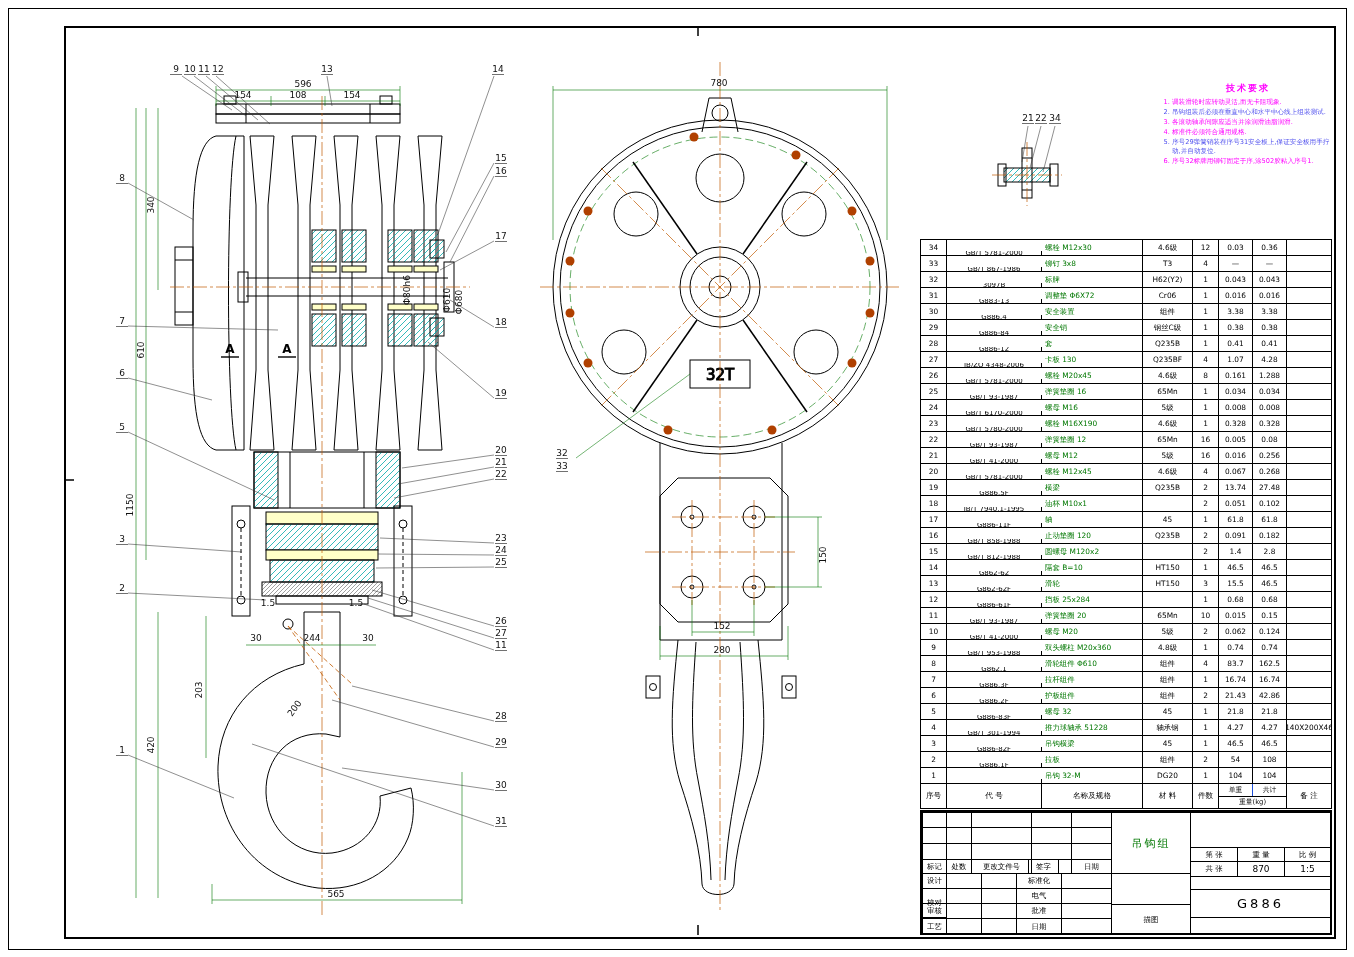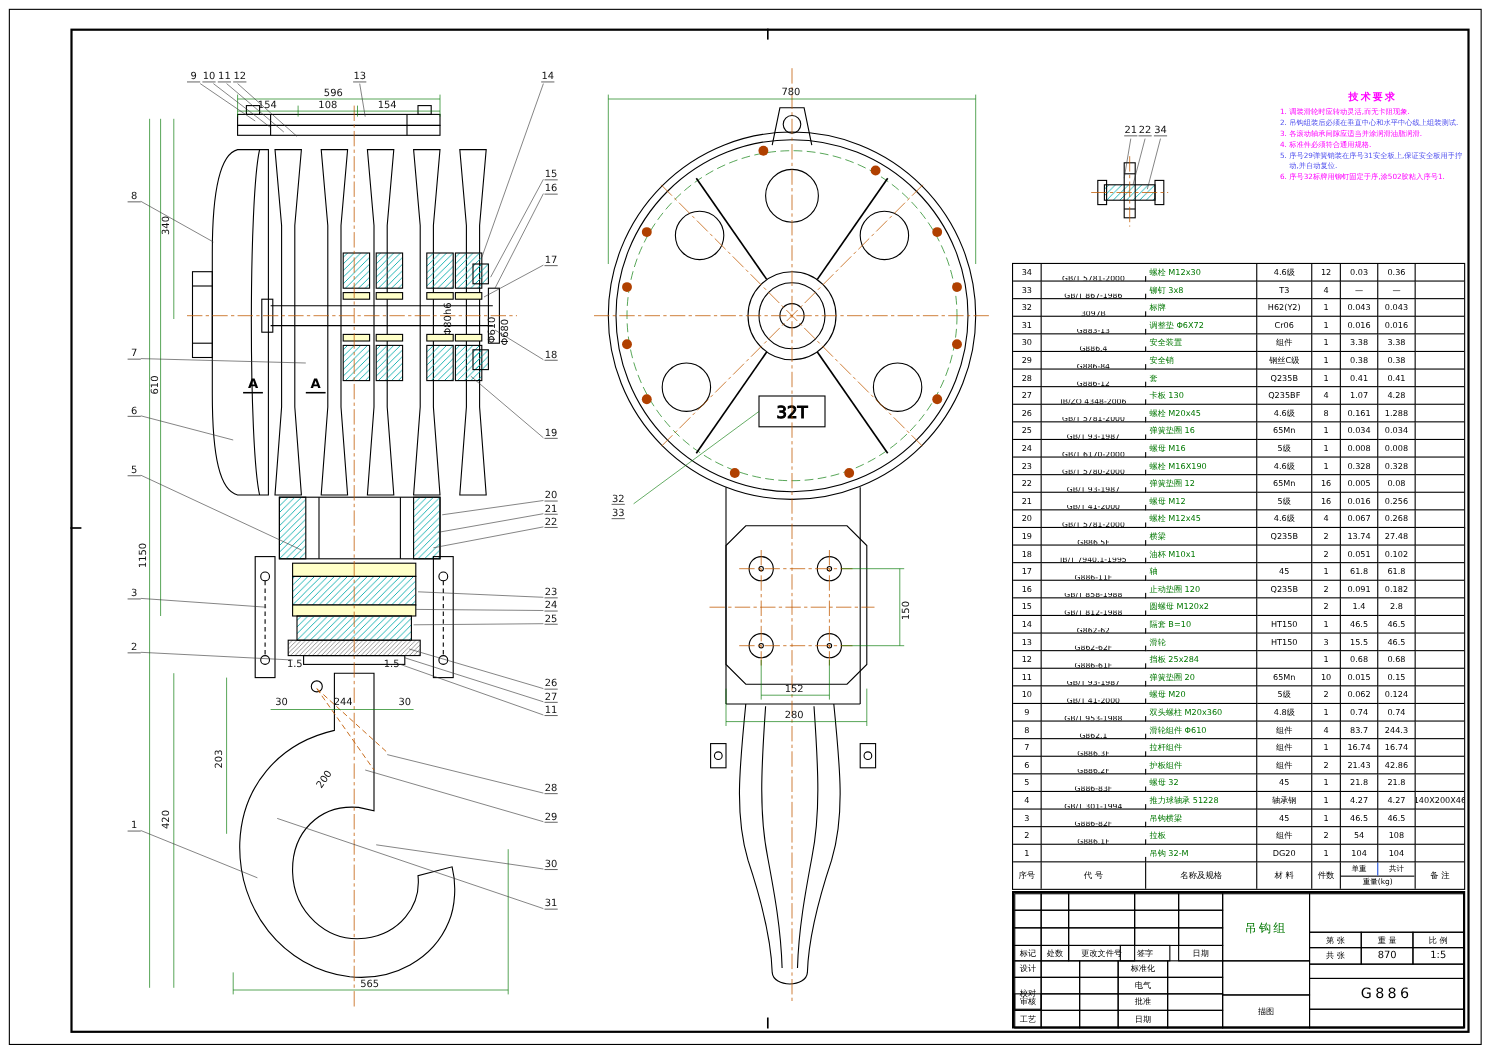"244.3" div.col-total { text: 244.3 -> 162.5 }
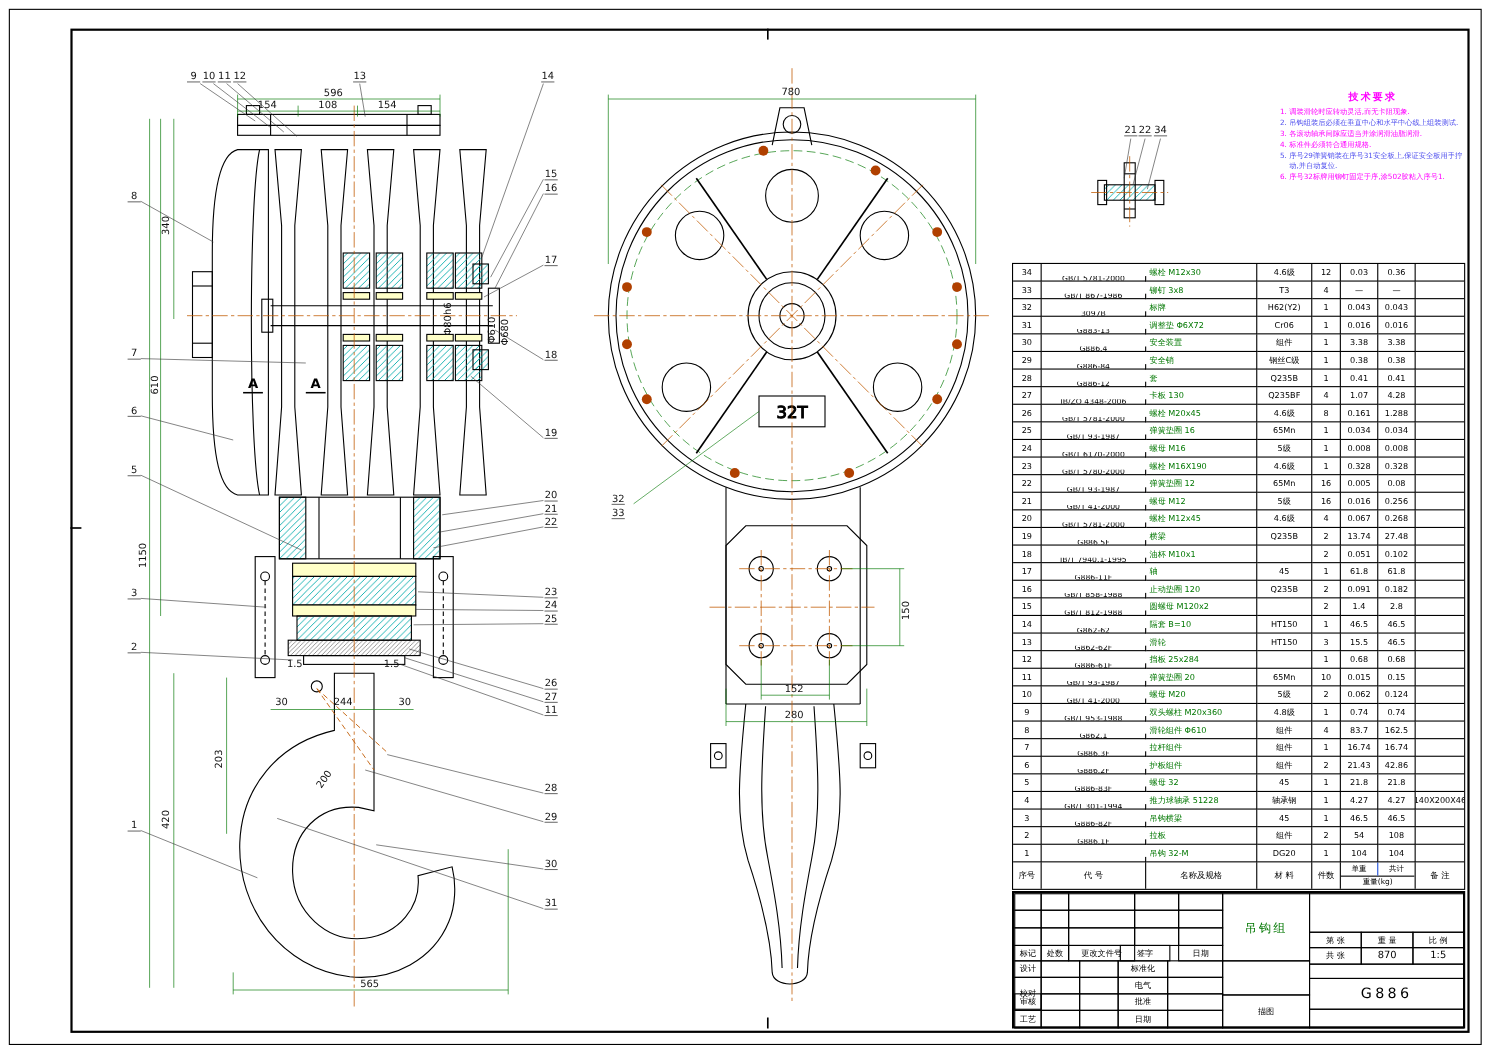"签字" div.tc { left: 96px -> 106px; width: 46px -> 31px }
